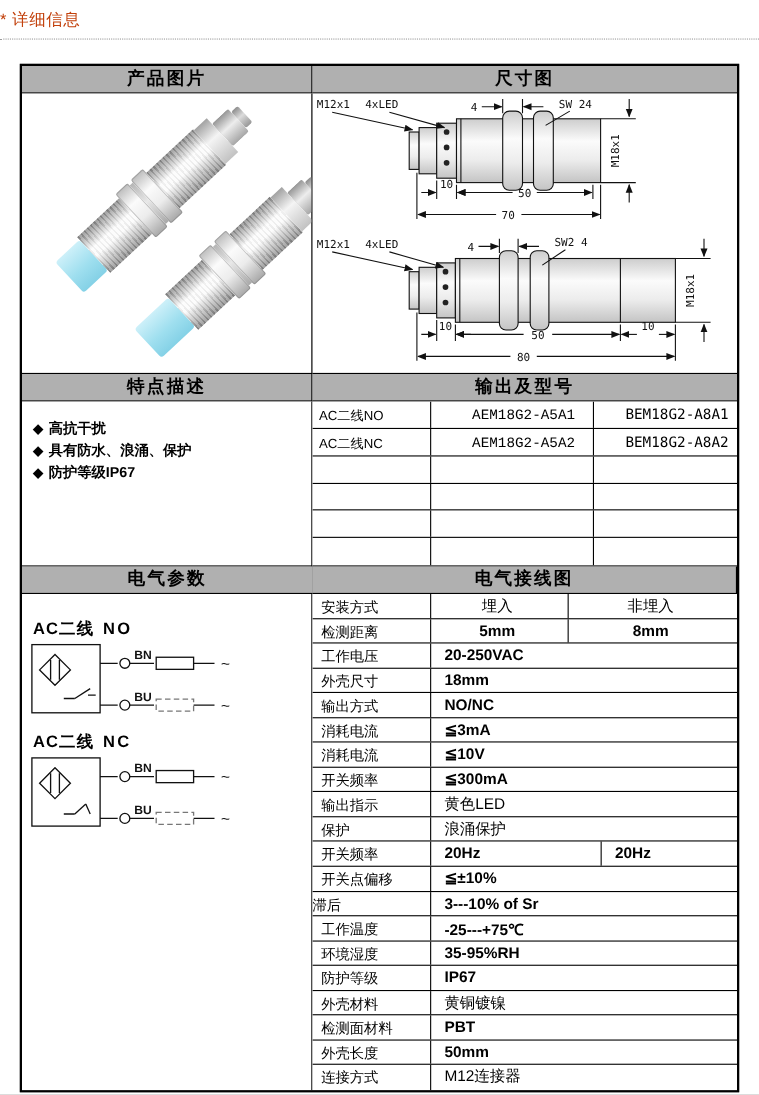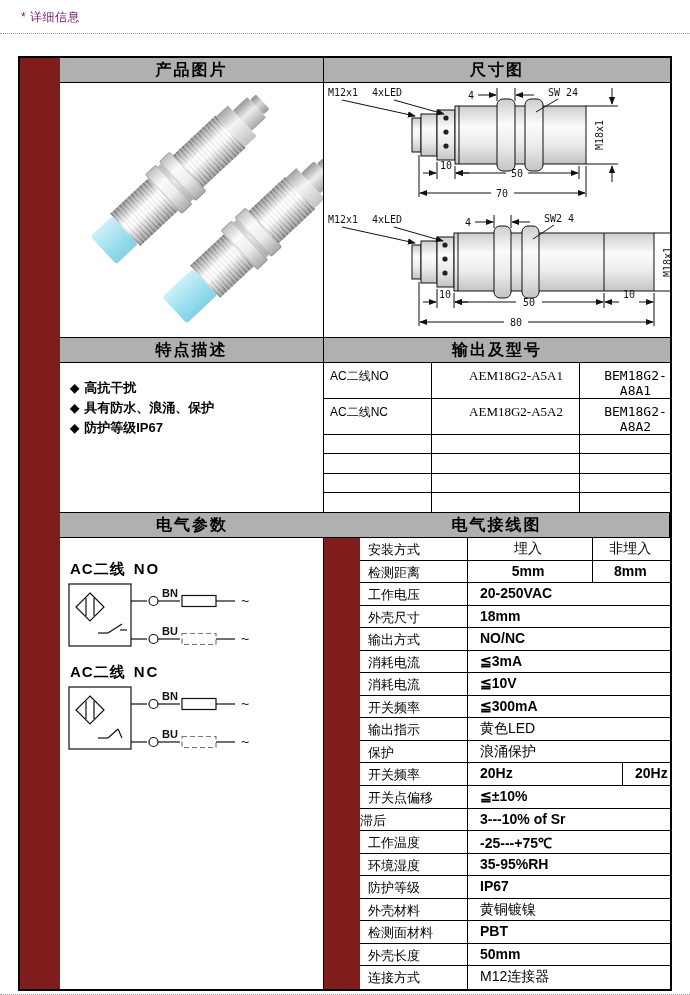"* 详细信息" .top-note { color: #701a75 -> #c2410c; font-size: 12px -> 15px; padding: 9px 0 0 21px -> 9px 0 0 0 }
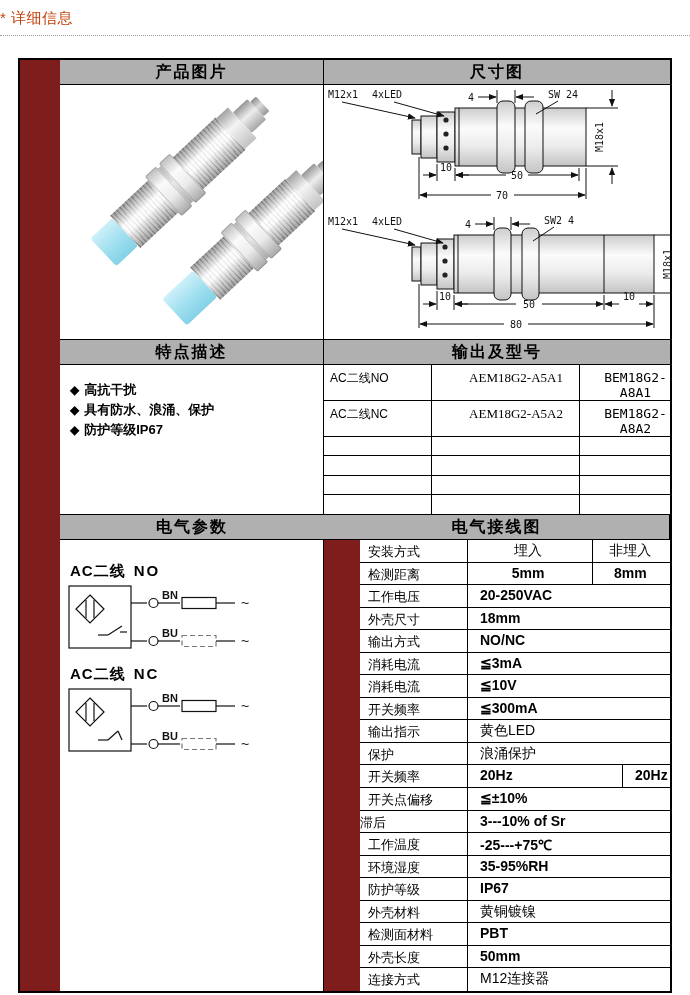"产品图片" .sheet { background: #7f1d1d -> #737373; padding-left: 40px -> none }
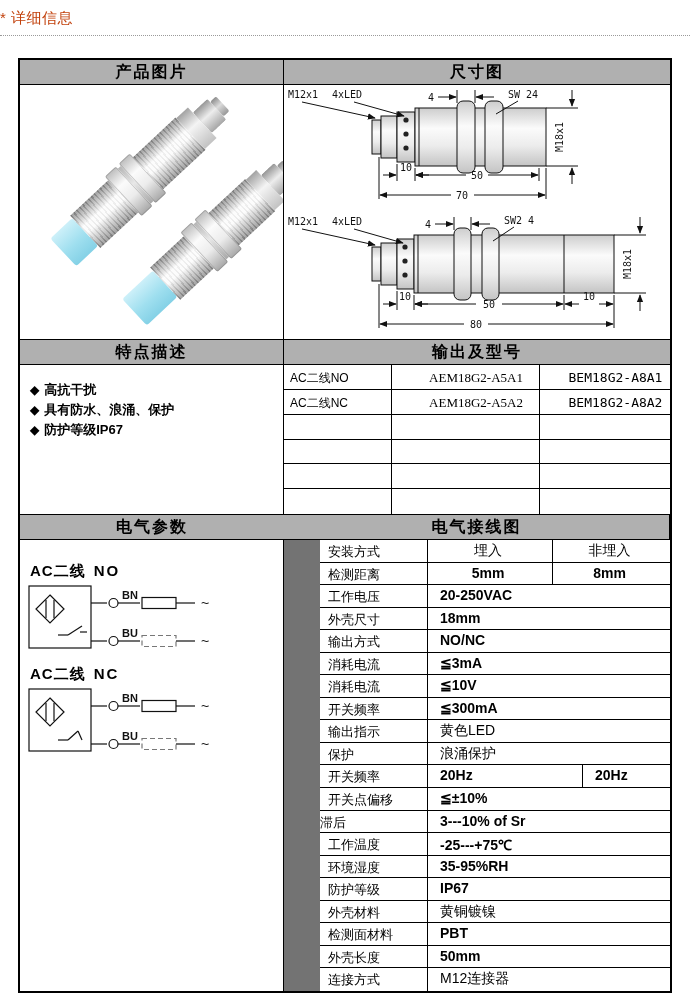"AEM18G2-A5A1" .mc1 { font-family: Liberation Serif, serif -> Liberation Mono, monospace }
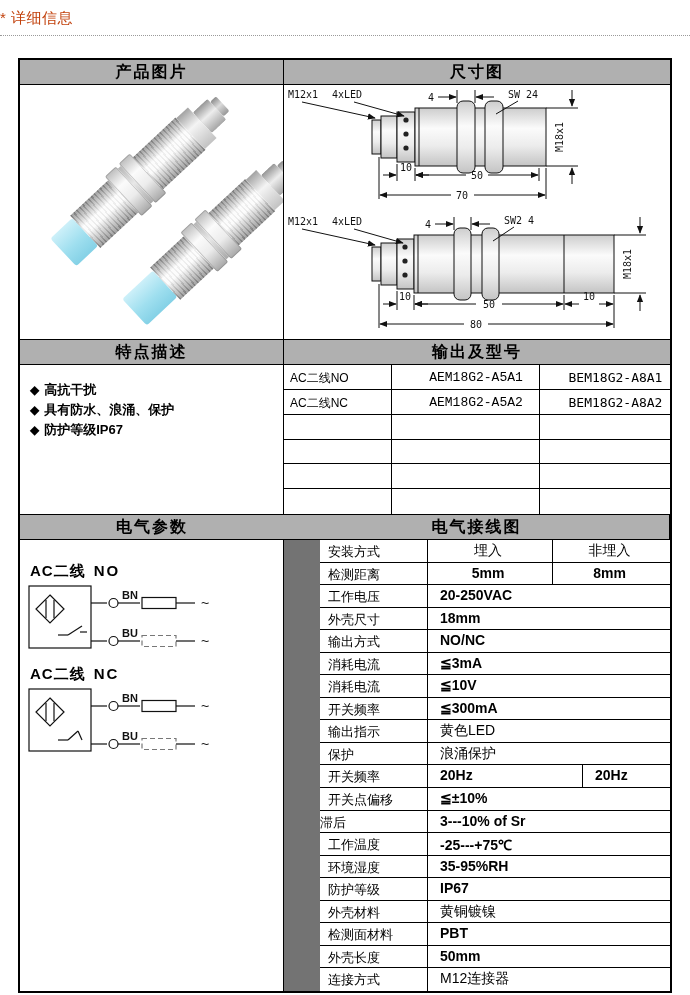"安装方式" .params-cell { margin-left: 36px -> none }
